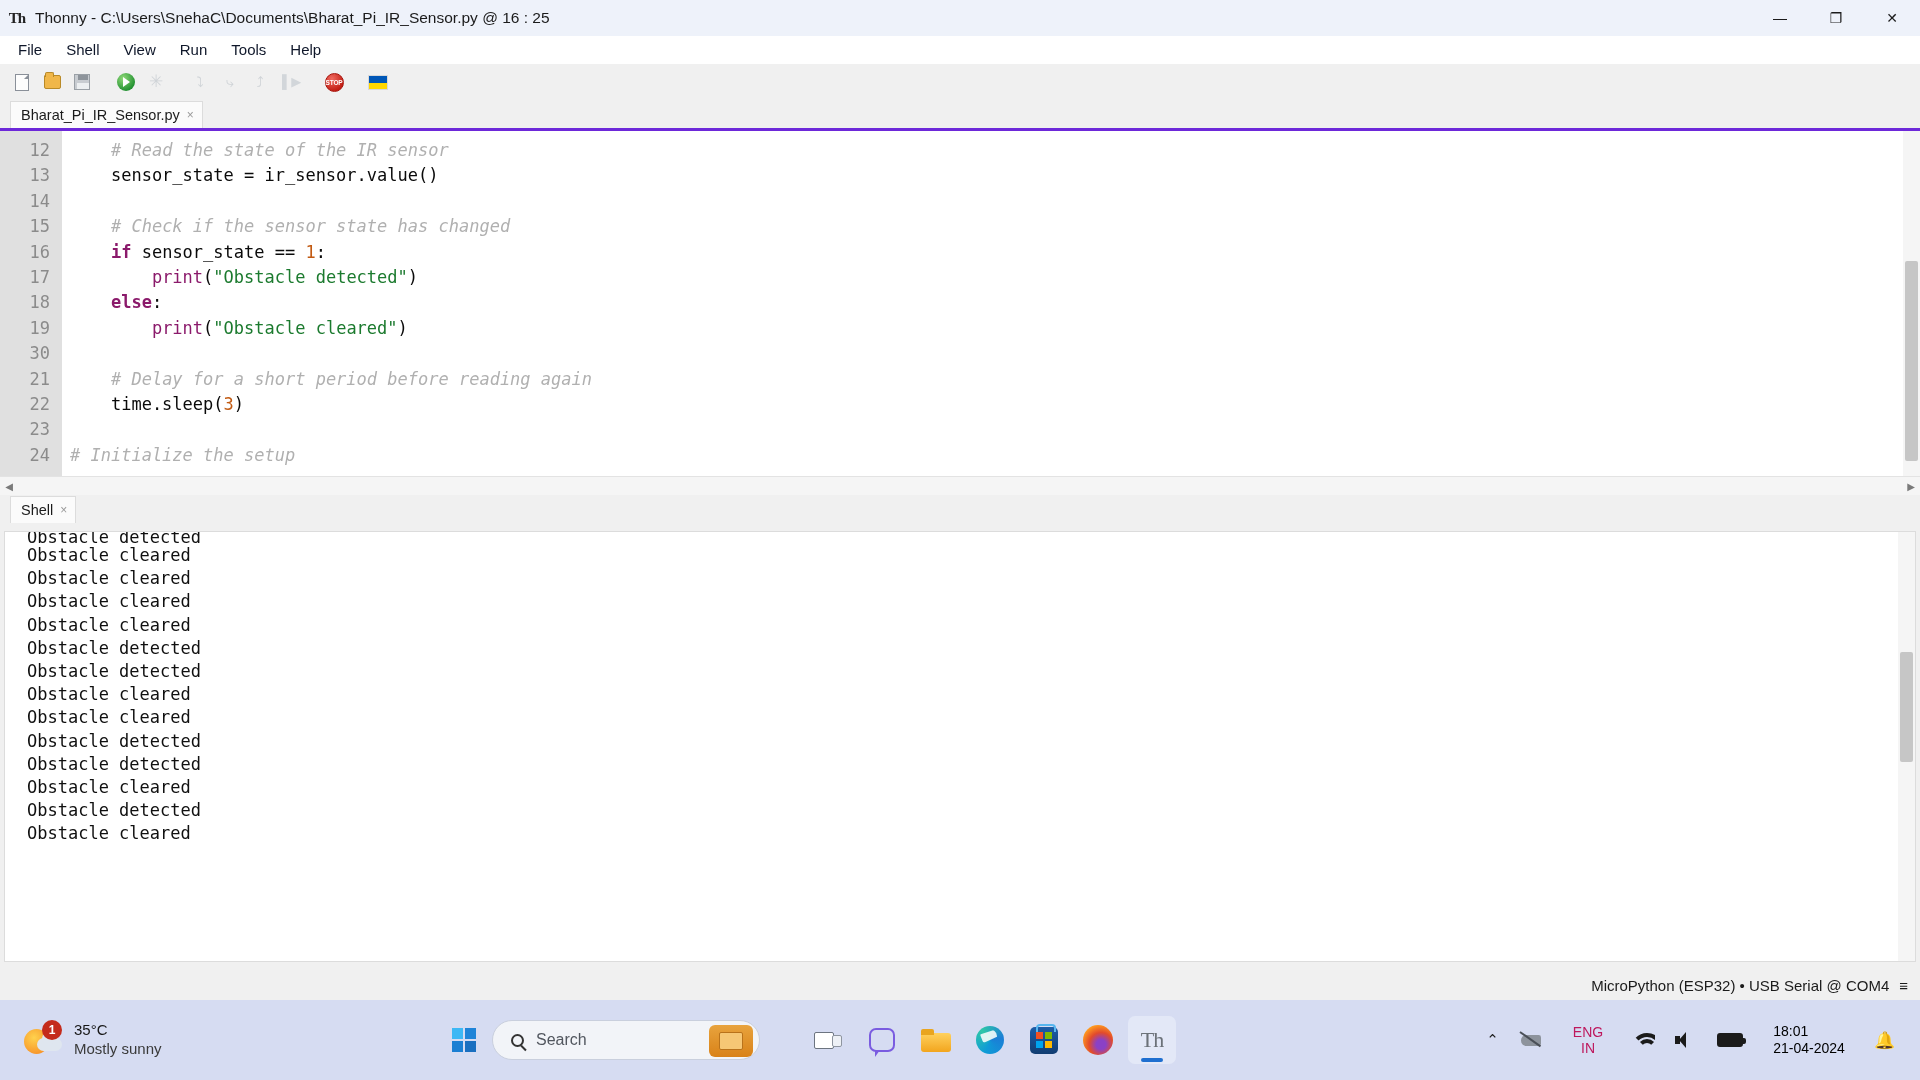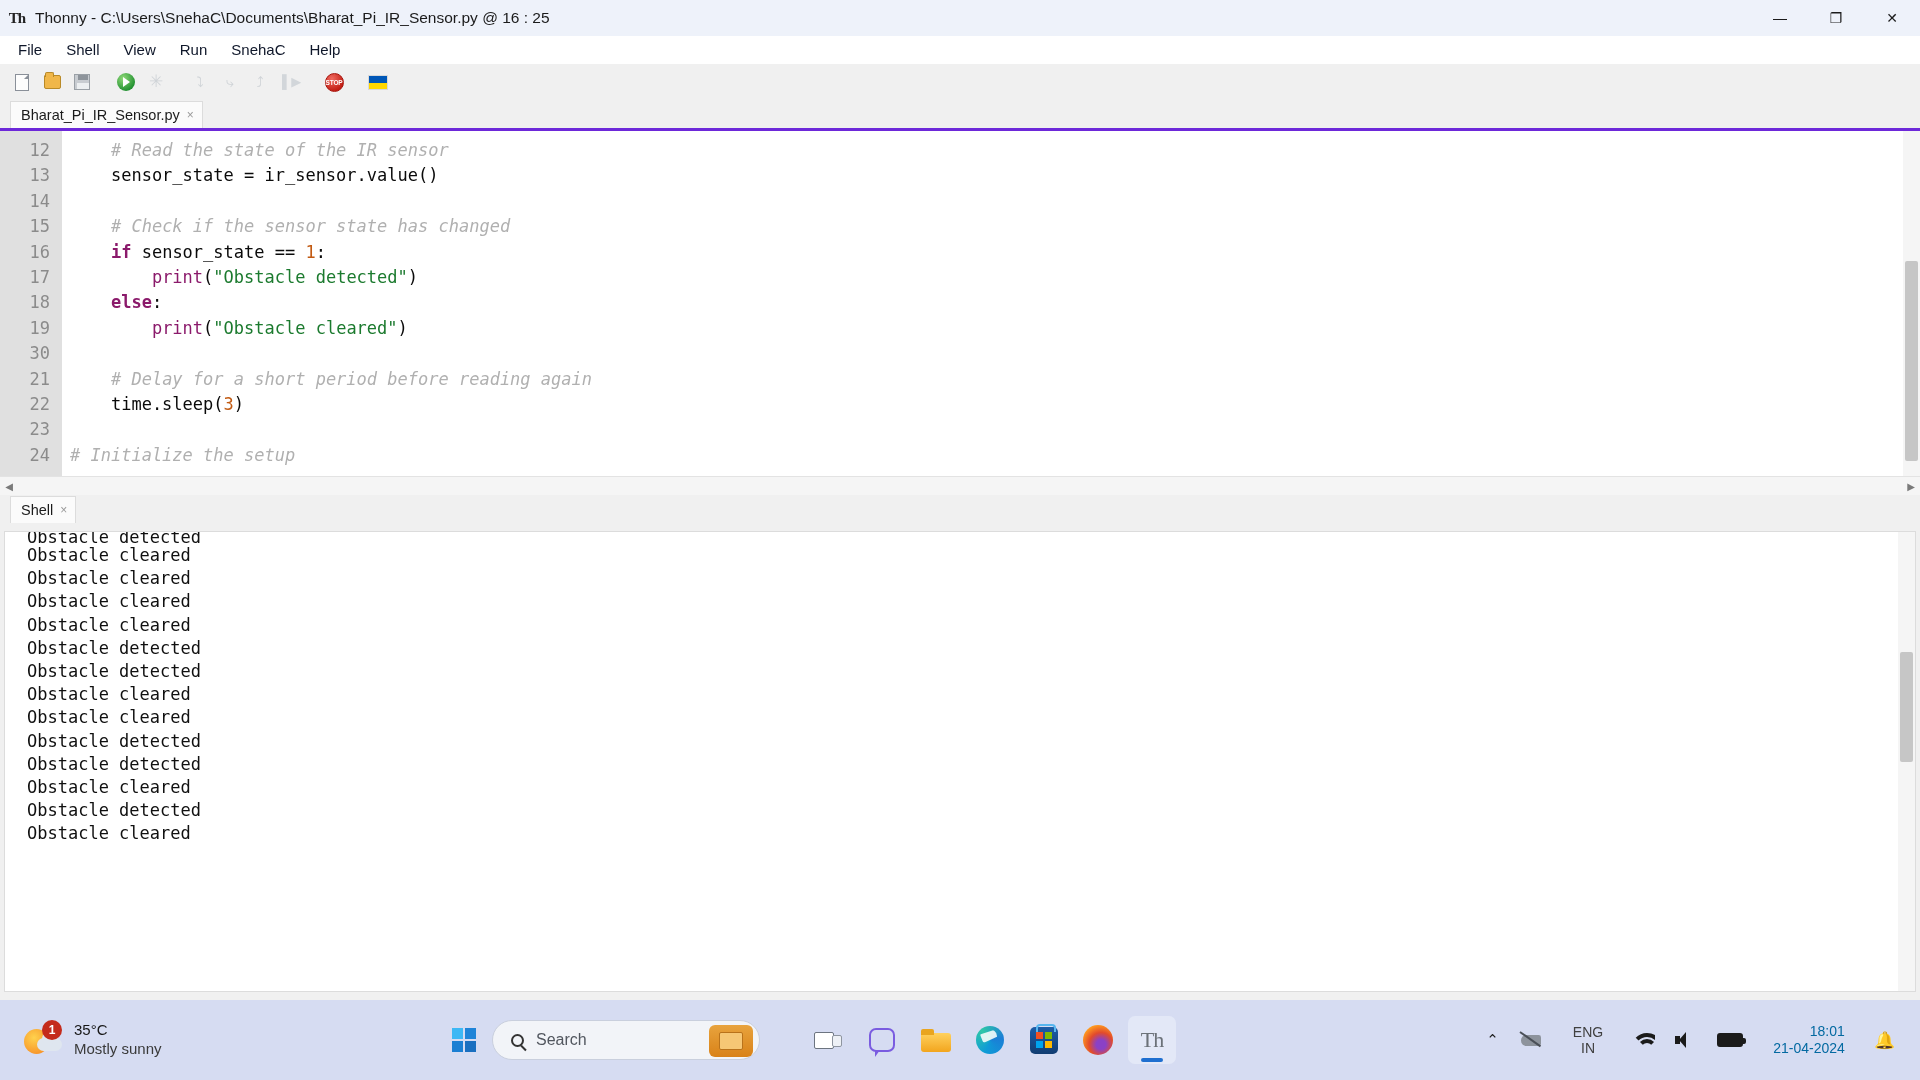"SnehaC" div.menu-item { text: SnehaC -> Tools }
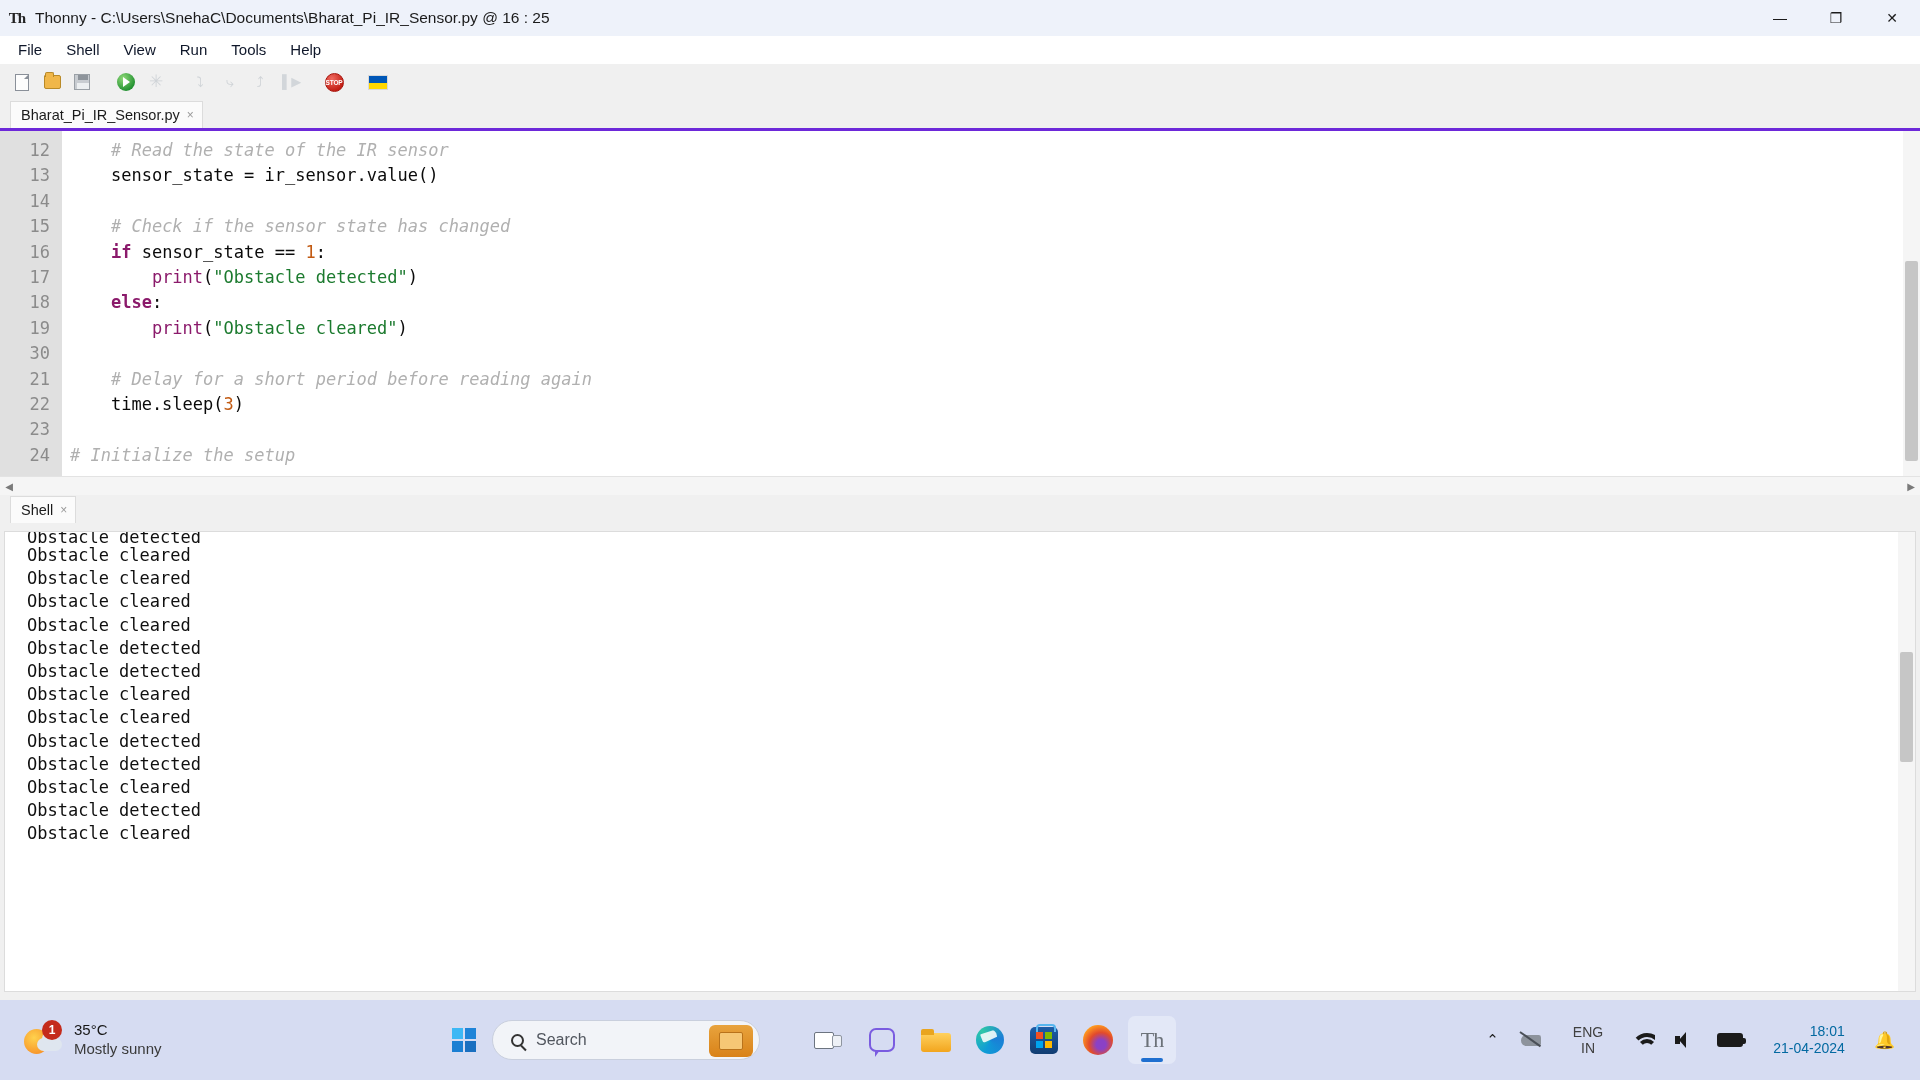"MicroPython (ESP32) • USB Serial" div.statusbar { html: none -> <div> <span>MicroPython (ESP32) • USB Serial @ COM4</span> <span>≡</span> </div> }
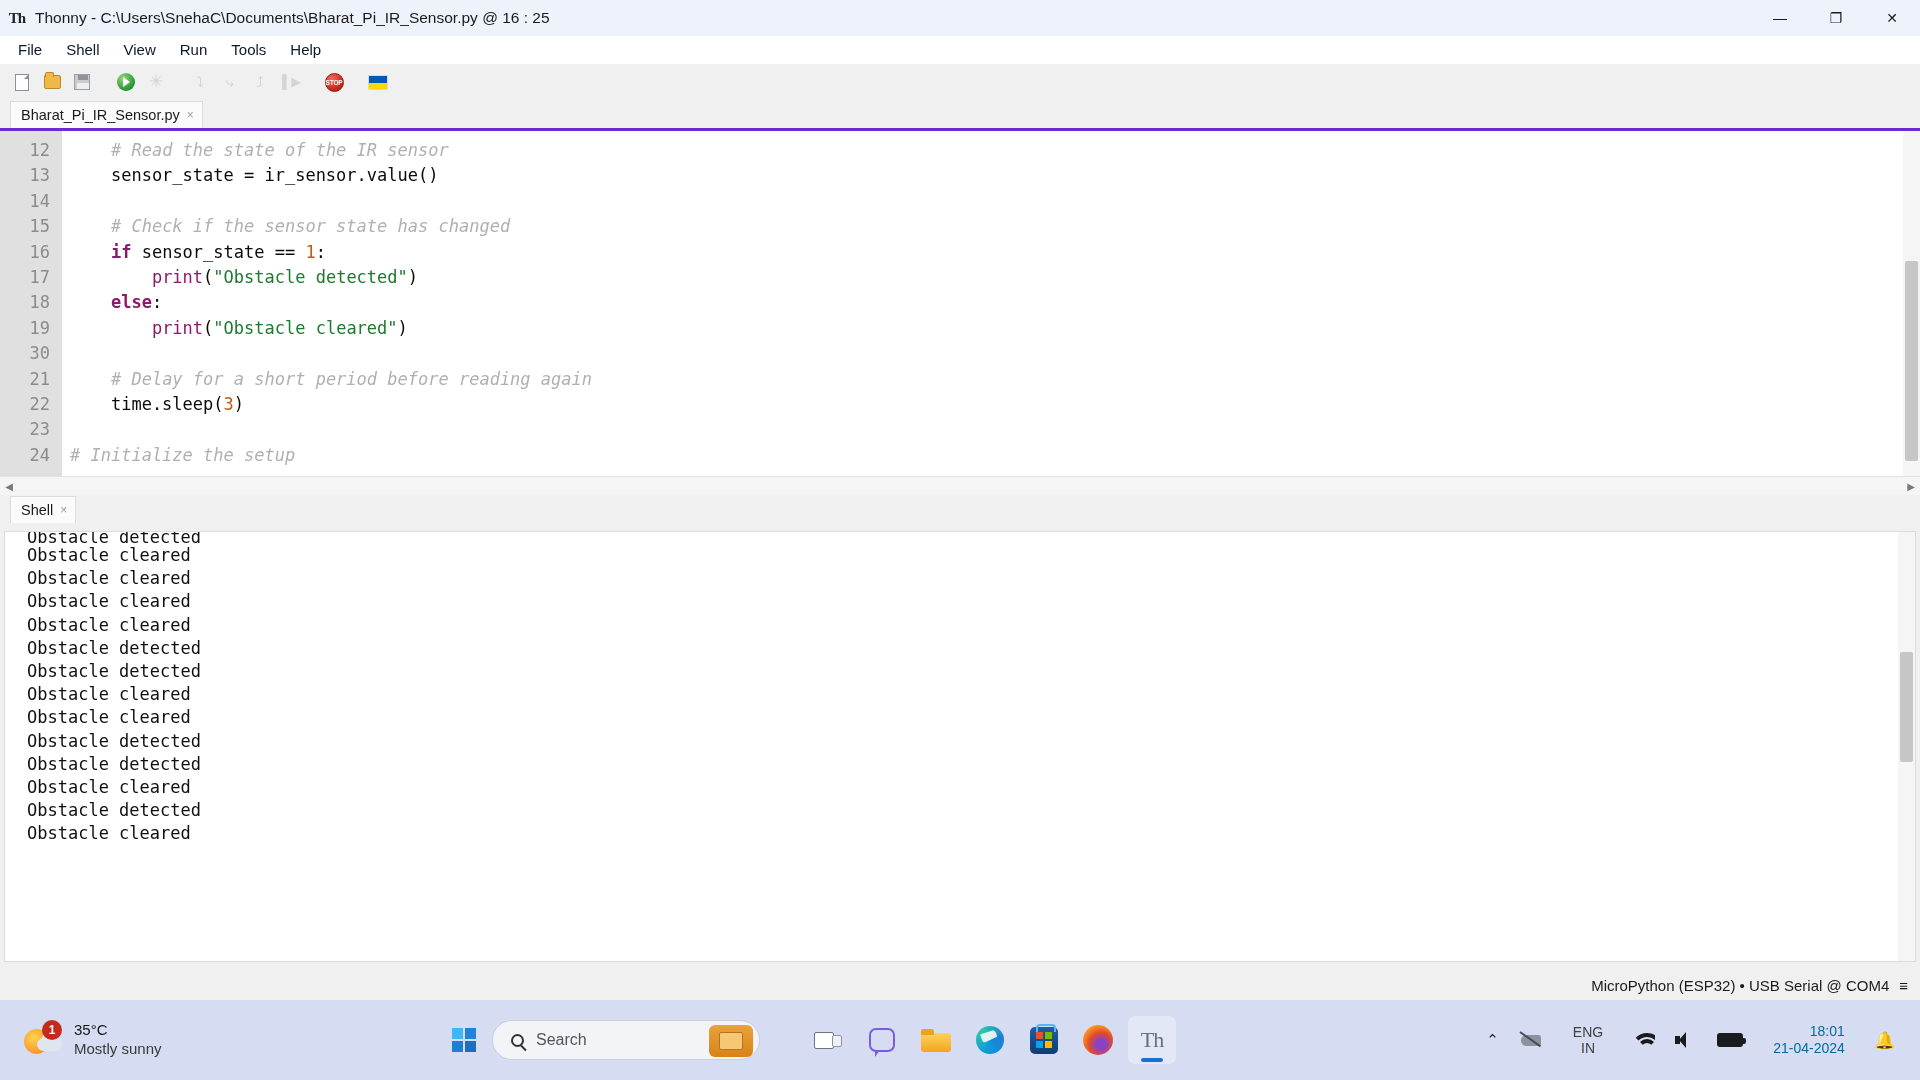"ENG" .lang-box { color: #404040 -> #be185d }
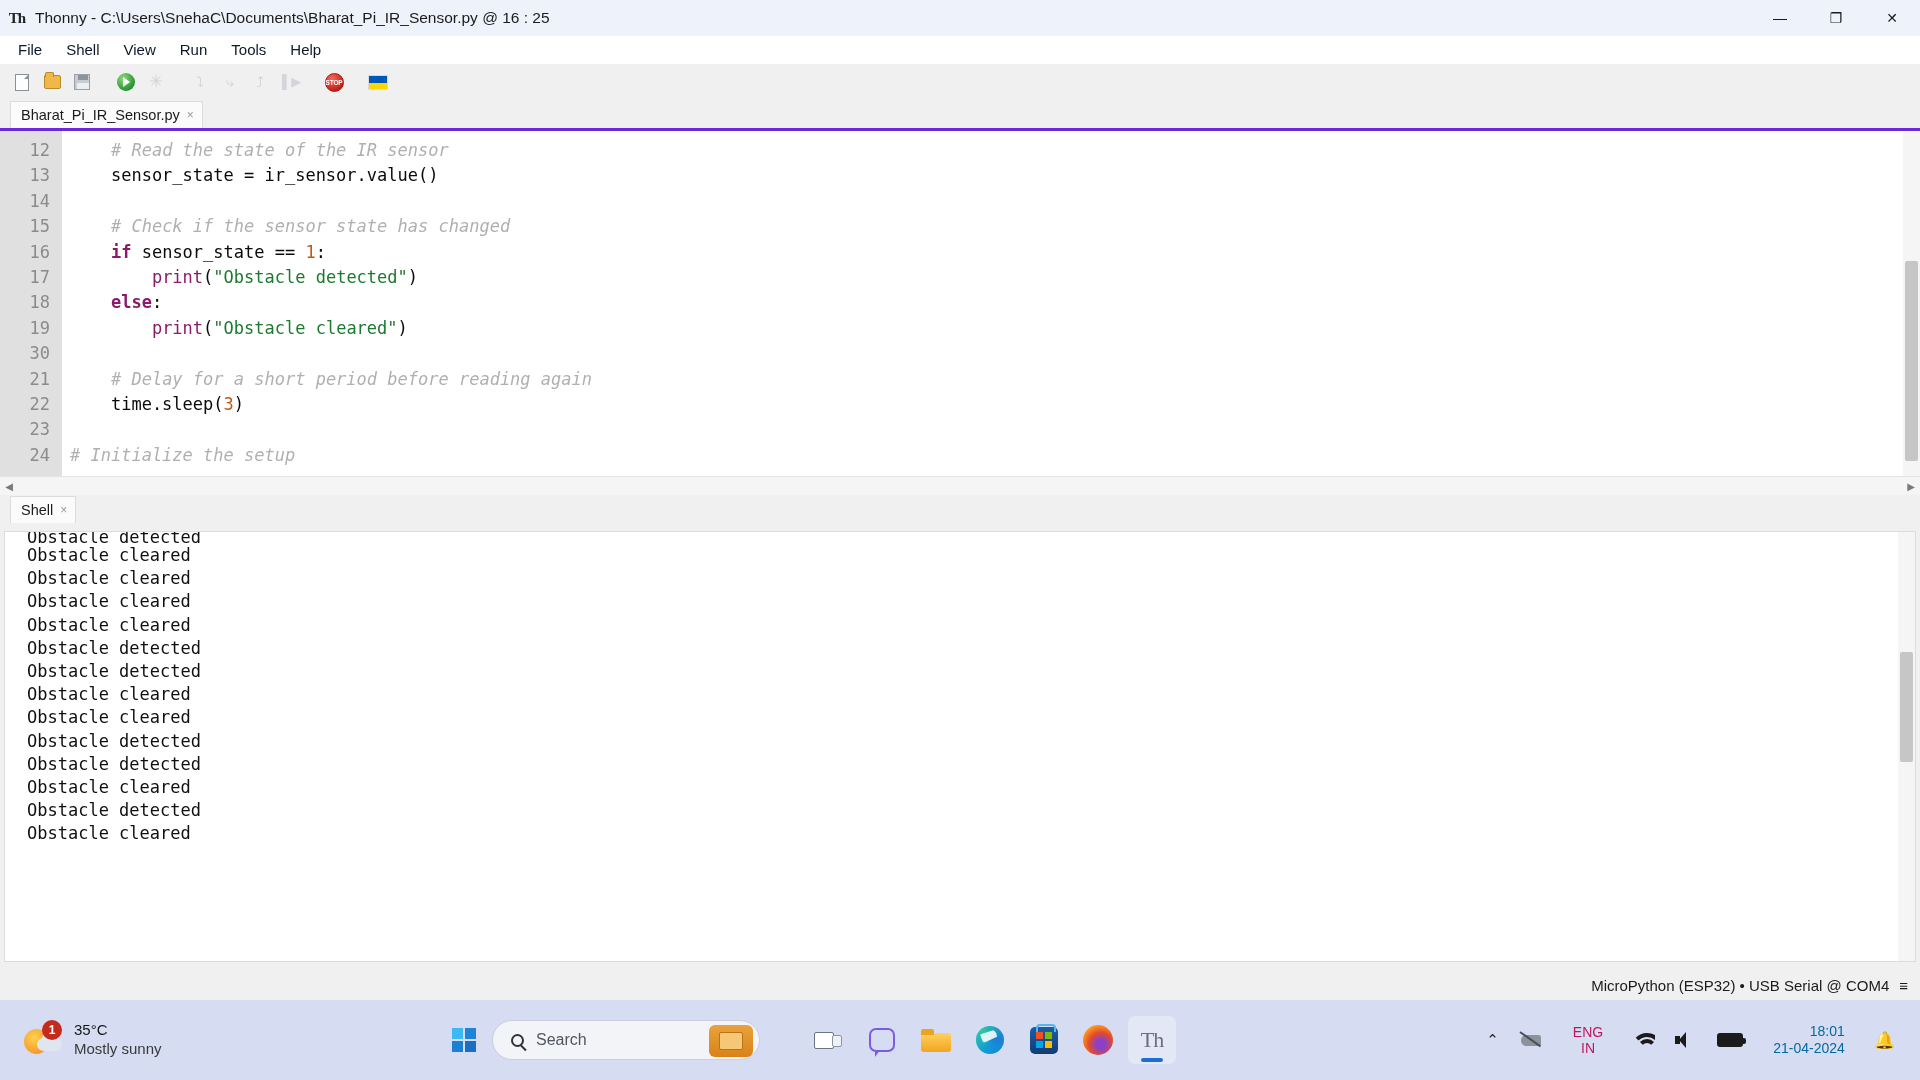"18:01" .clock-box { color: #0369a1 -> #000000; text-align: right -> none }
